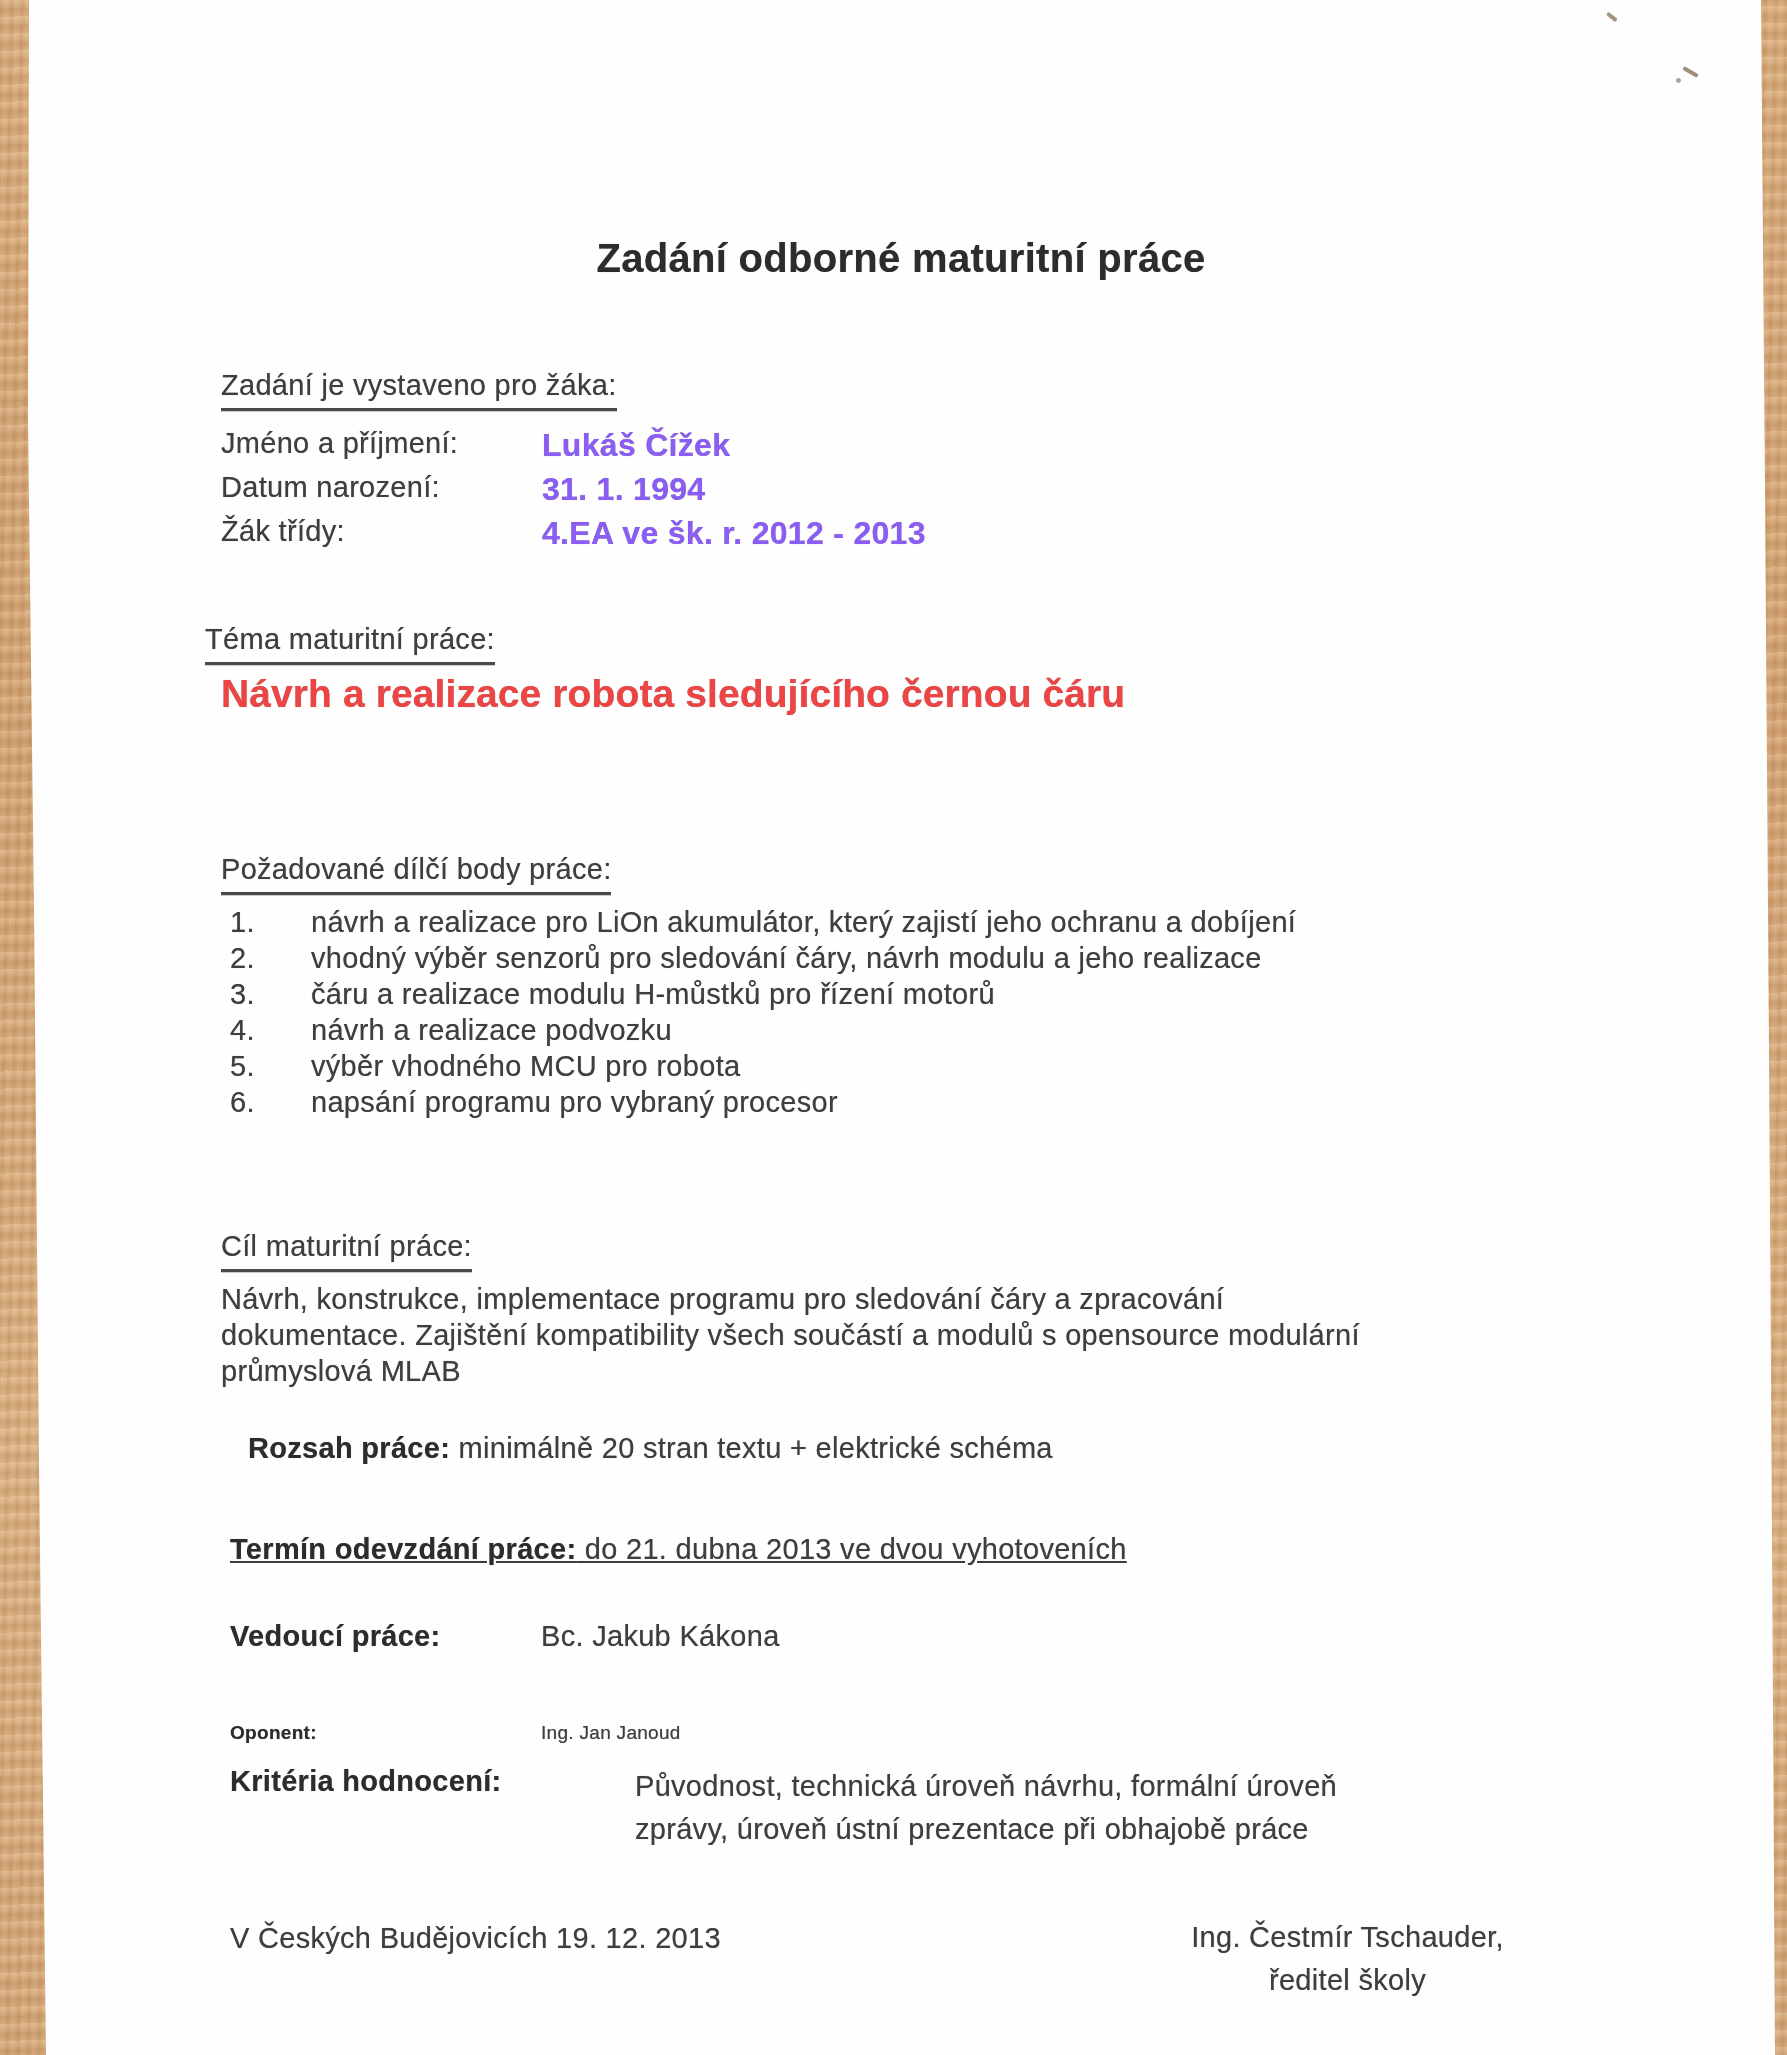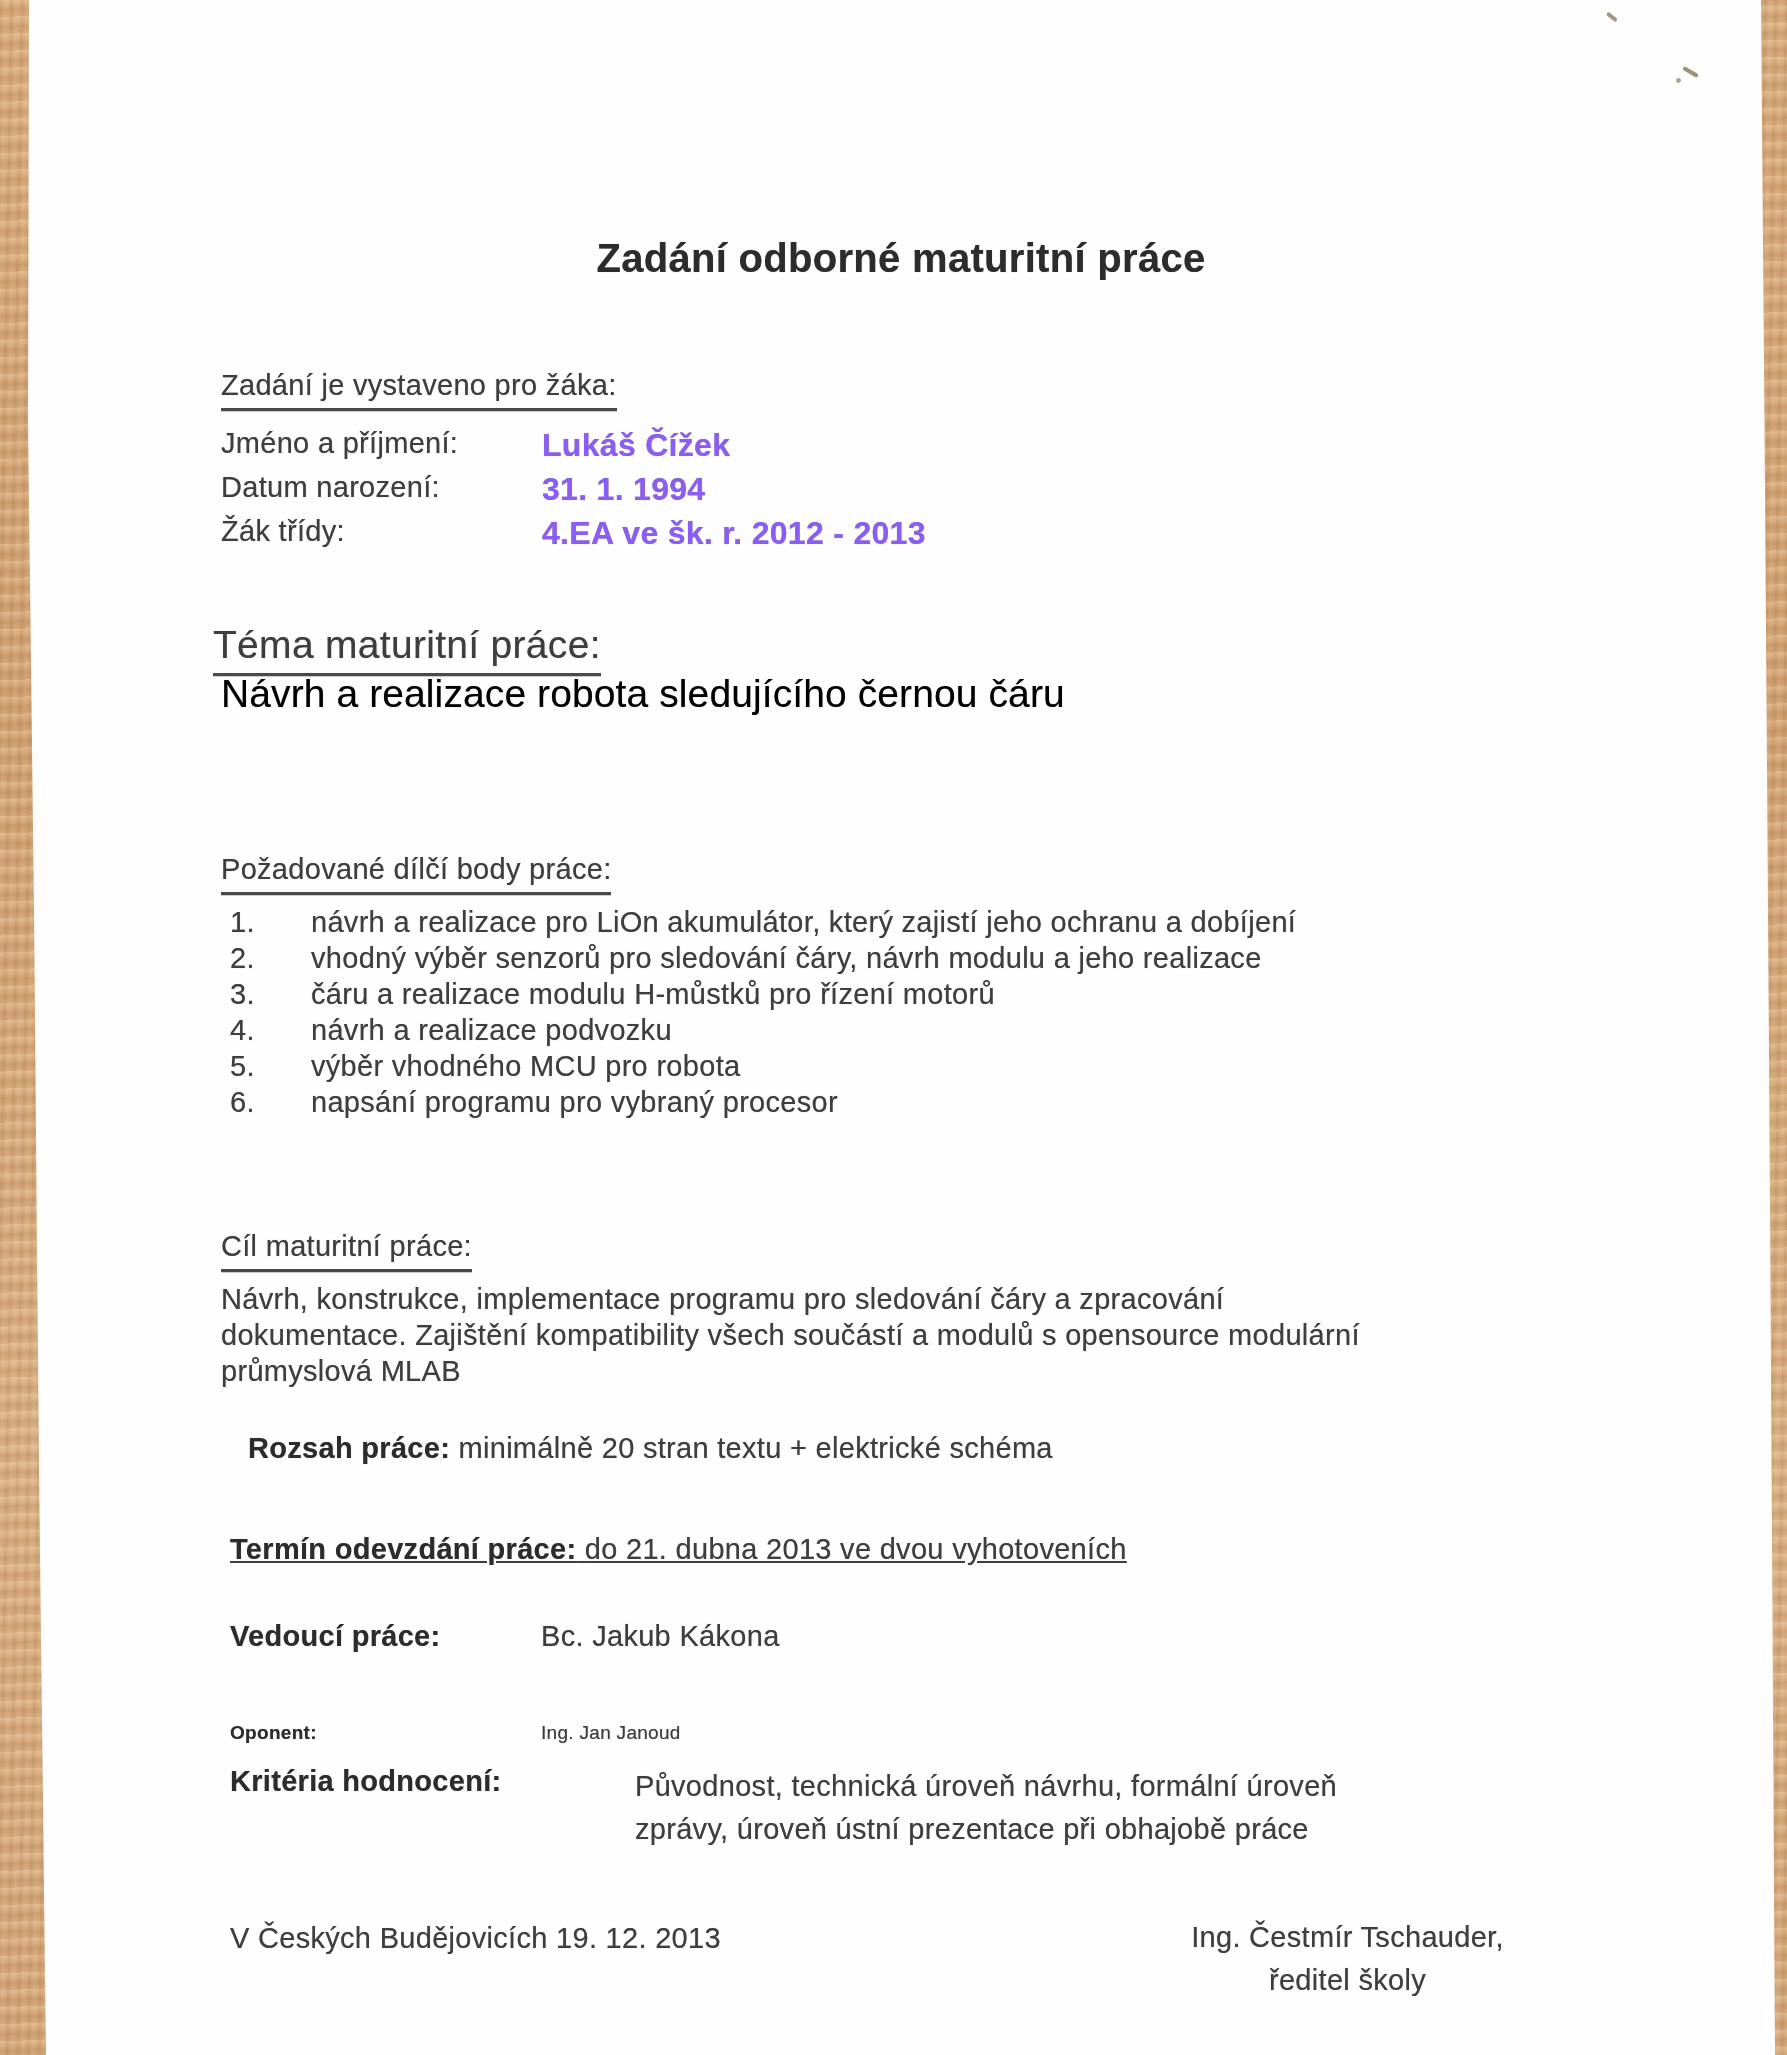"Téma maturitní práce:" .sec-topic-head { font-size: 39px -> 29px; left: 213px -> 205px }
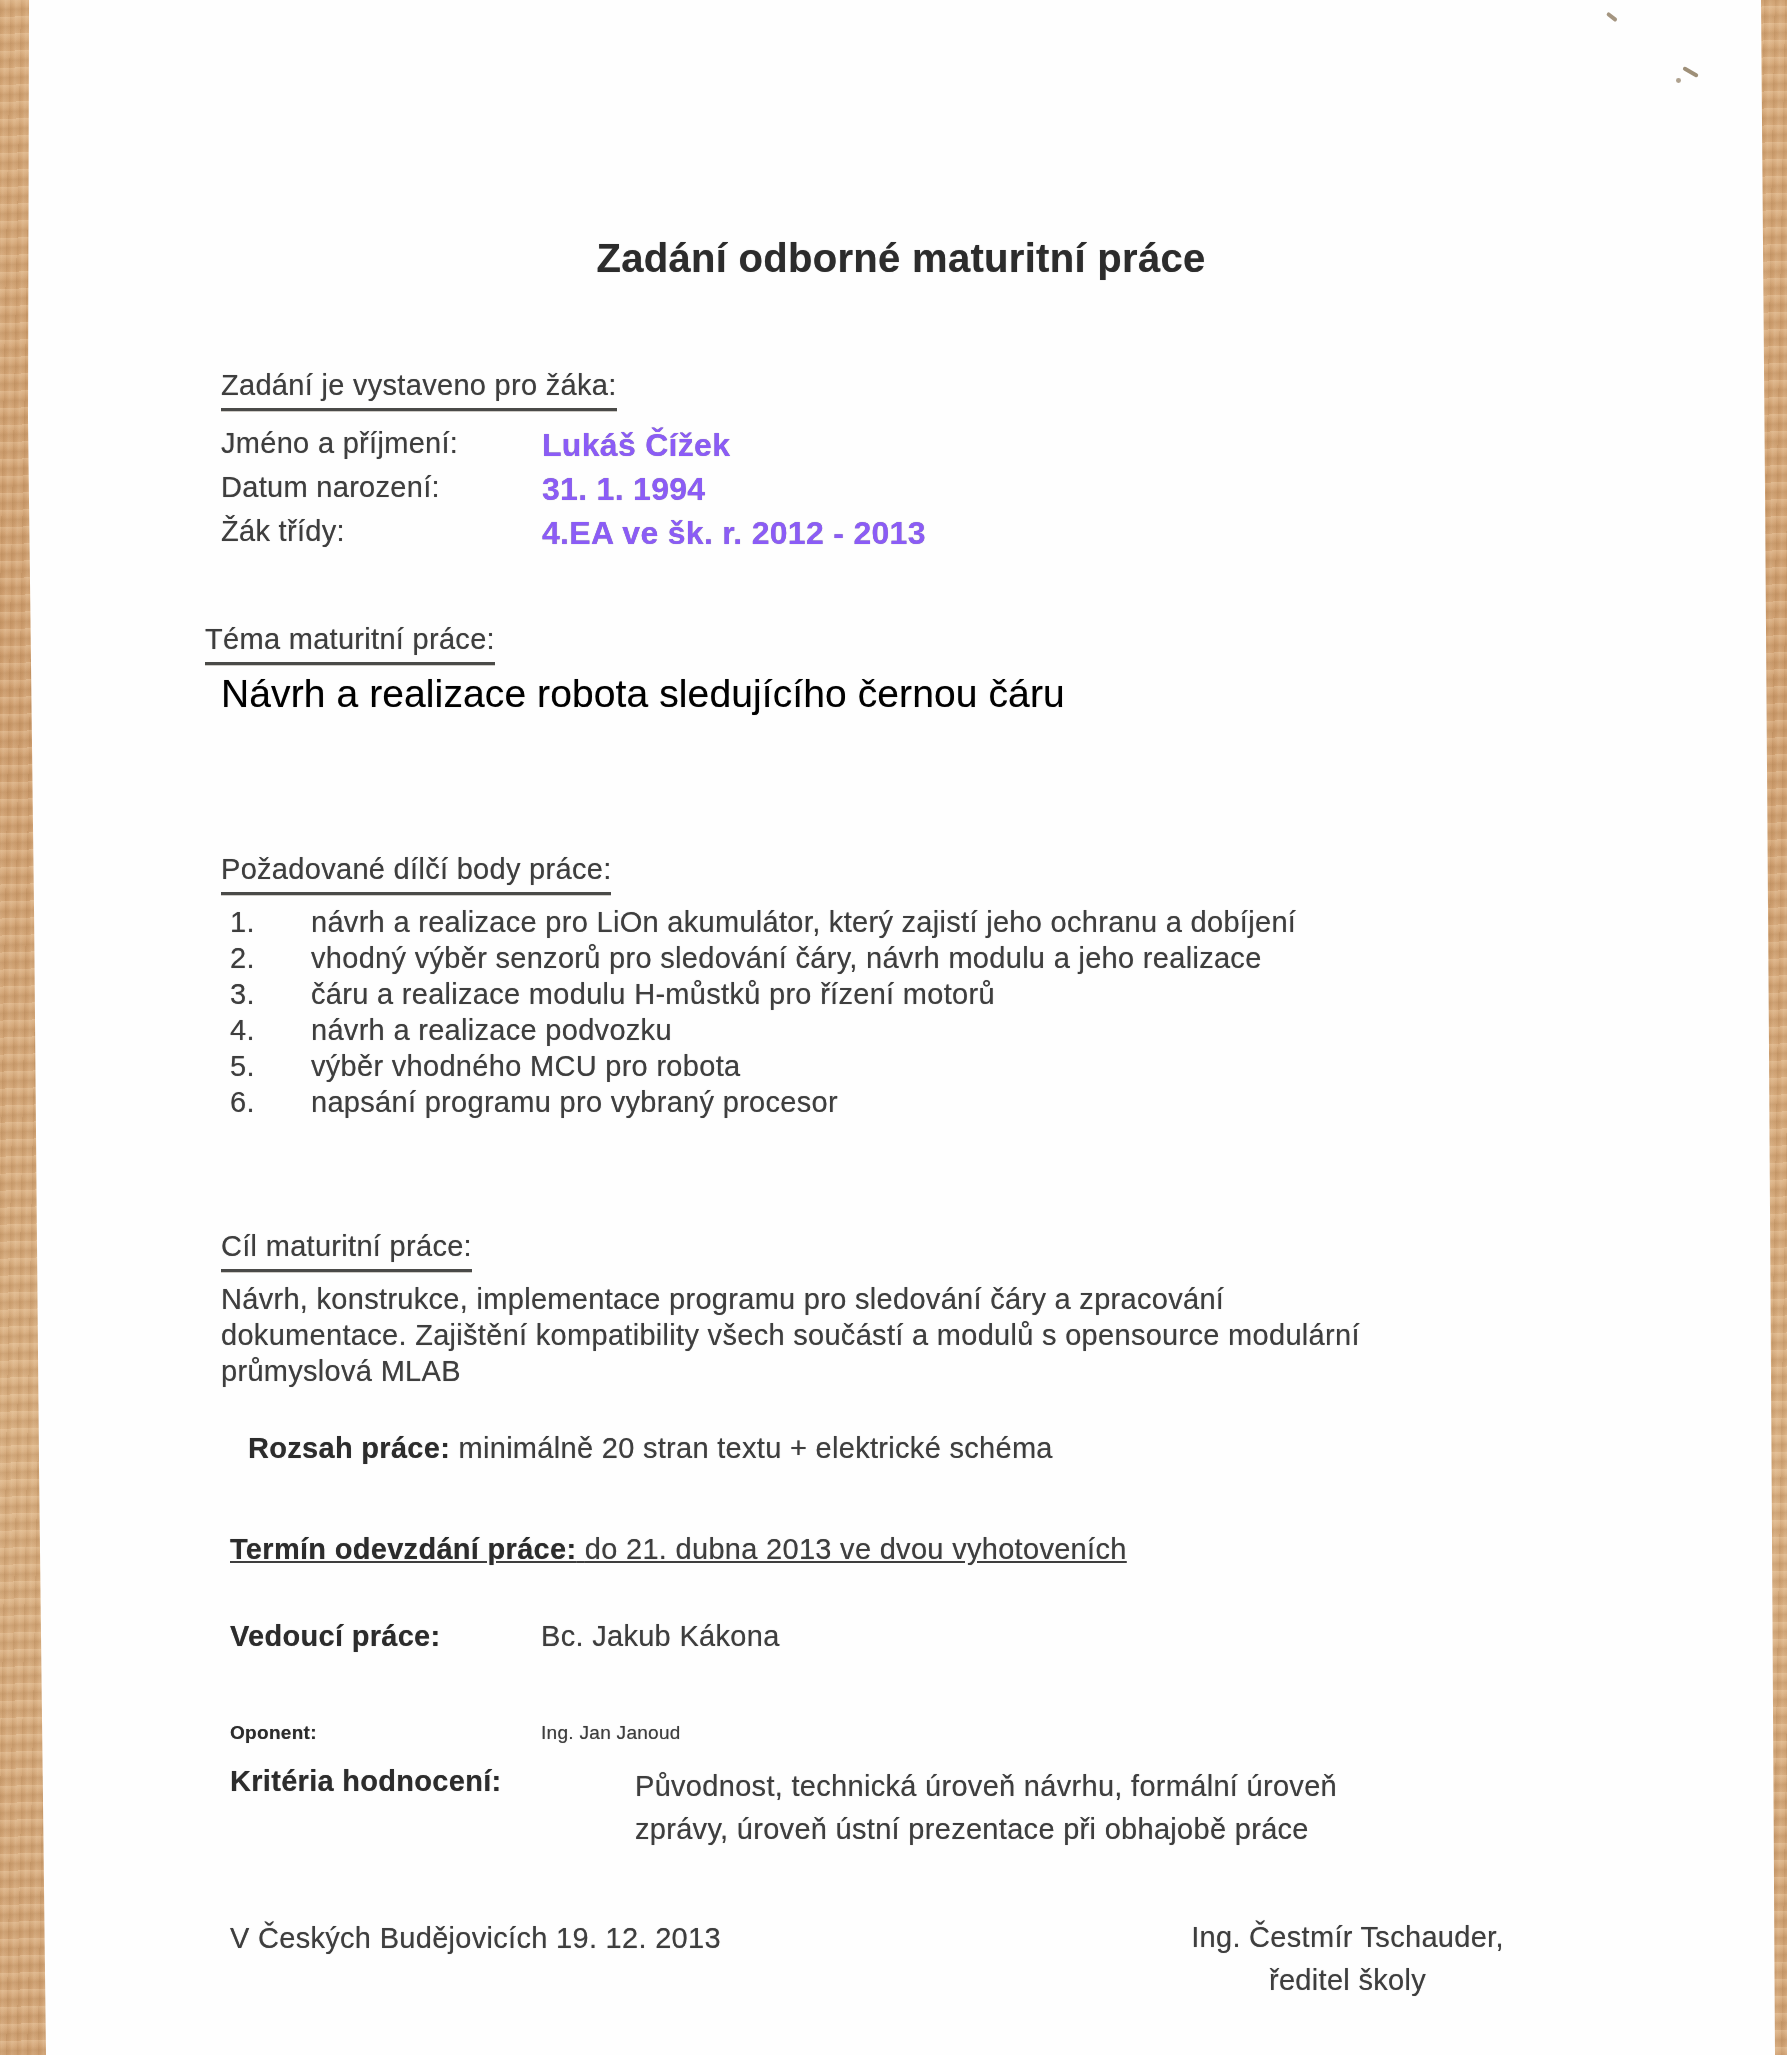"Návrh a realizace robota sledujícího" .topic-text { color: #000000 -> #ef4444; font-weight: 400 -> 700 }
